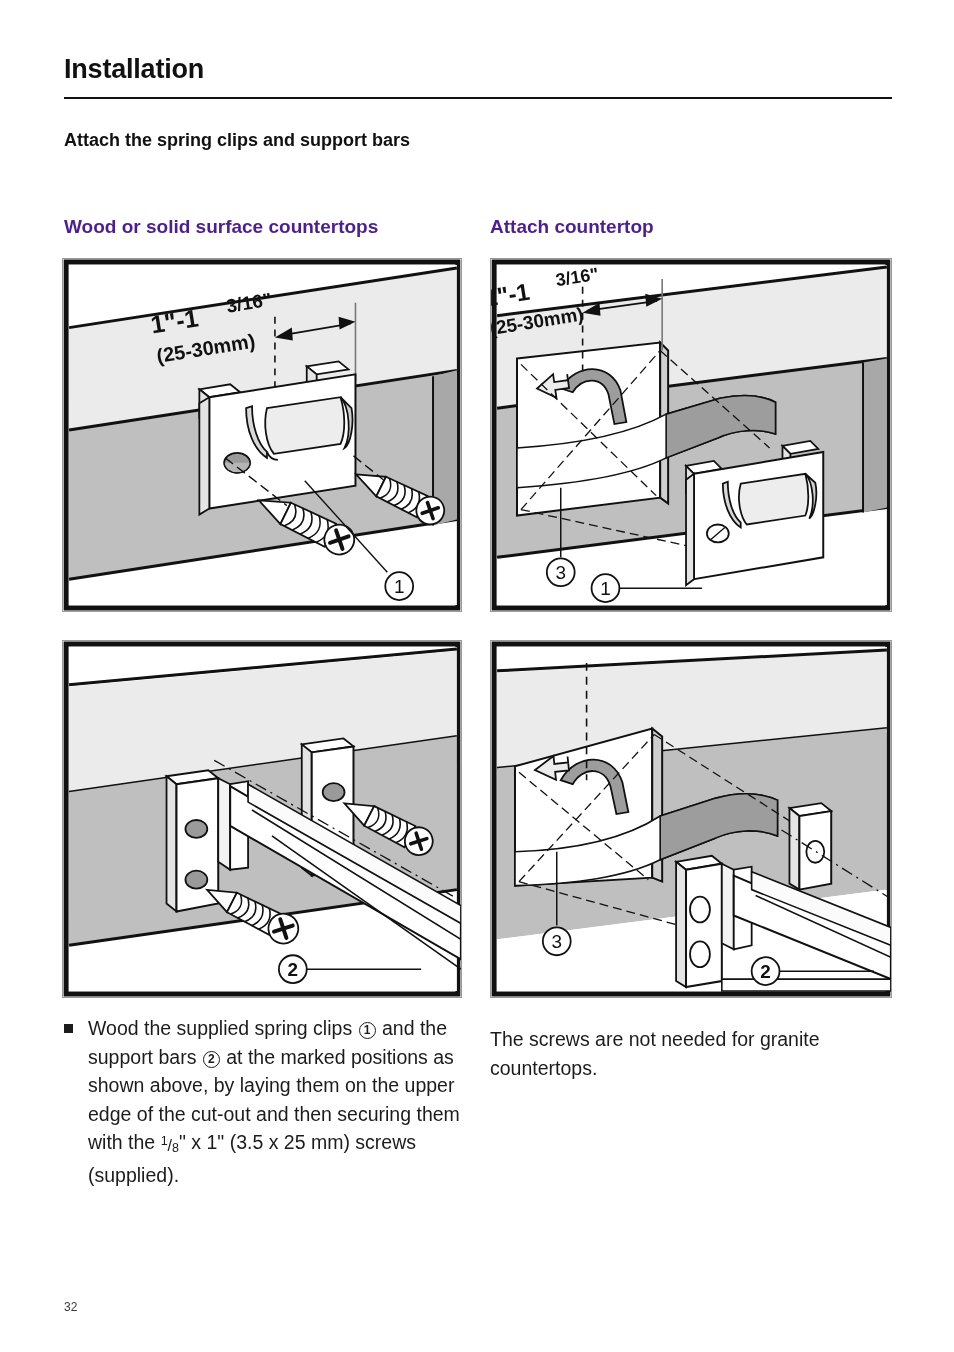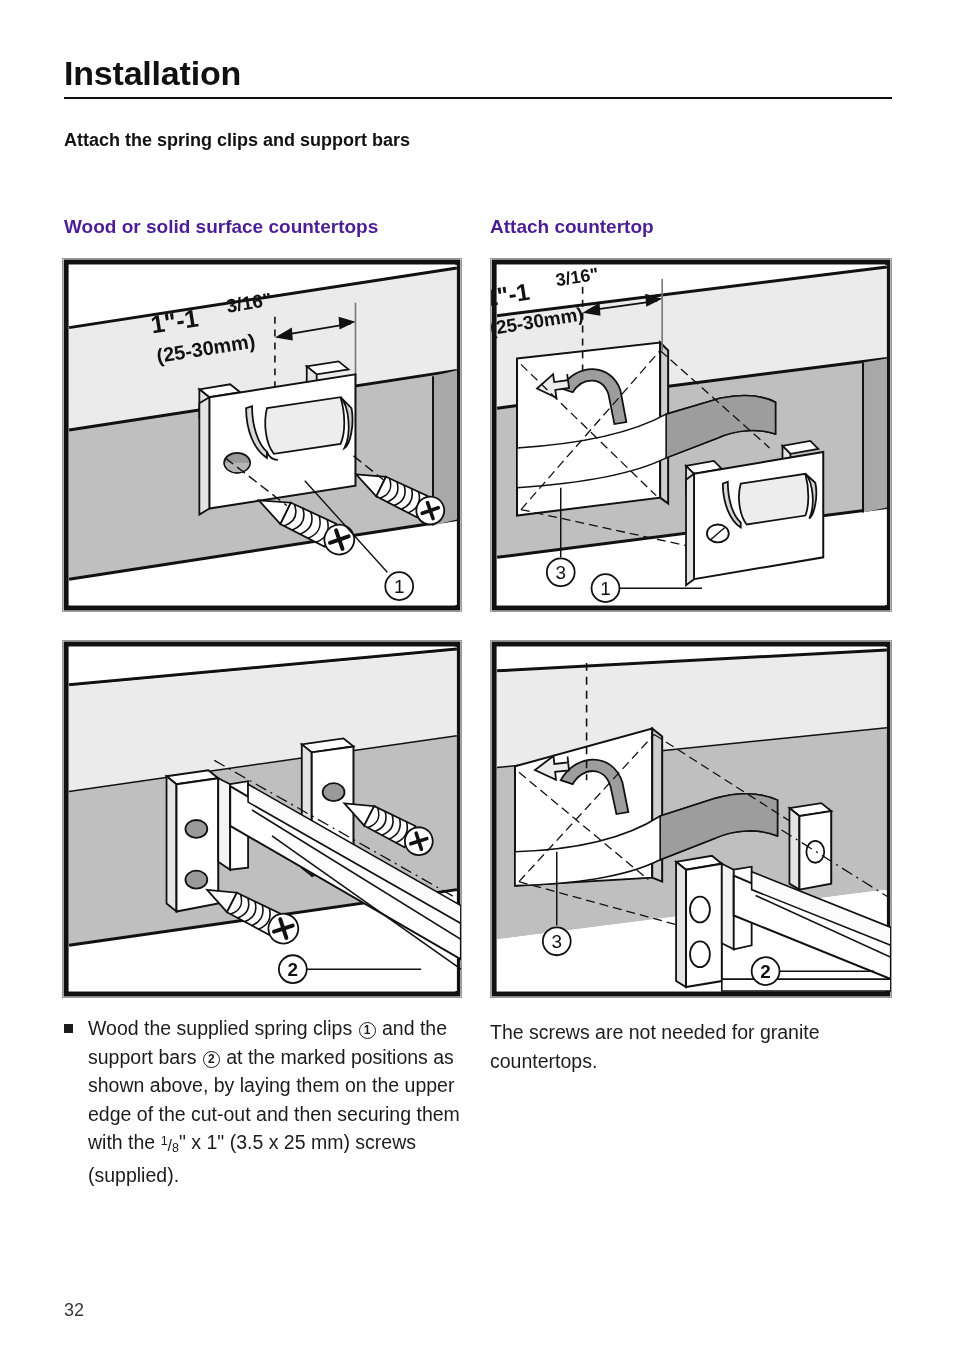"Installation" .page-title { font-size: 34px -> 27px }
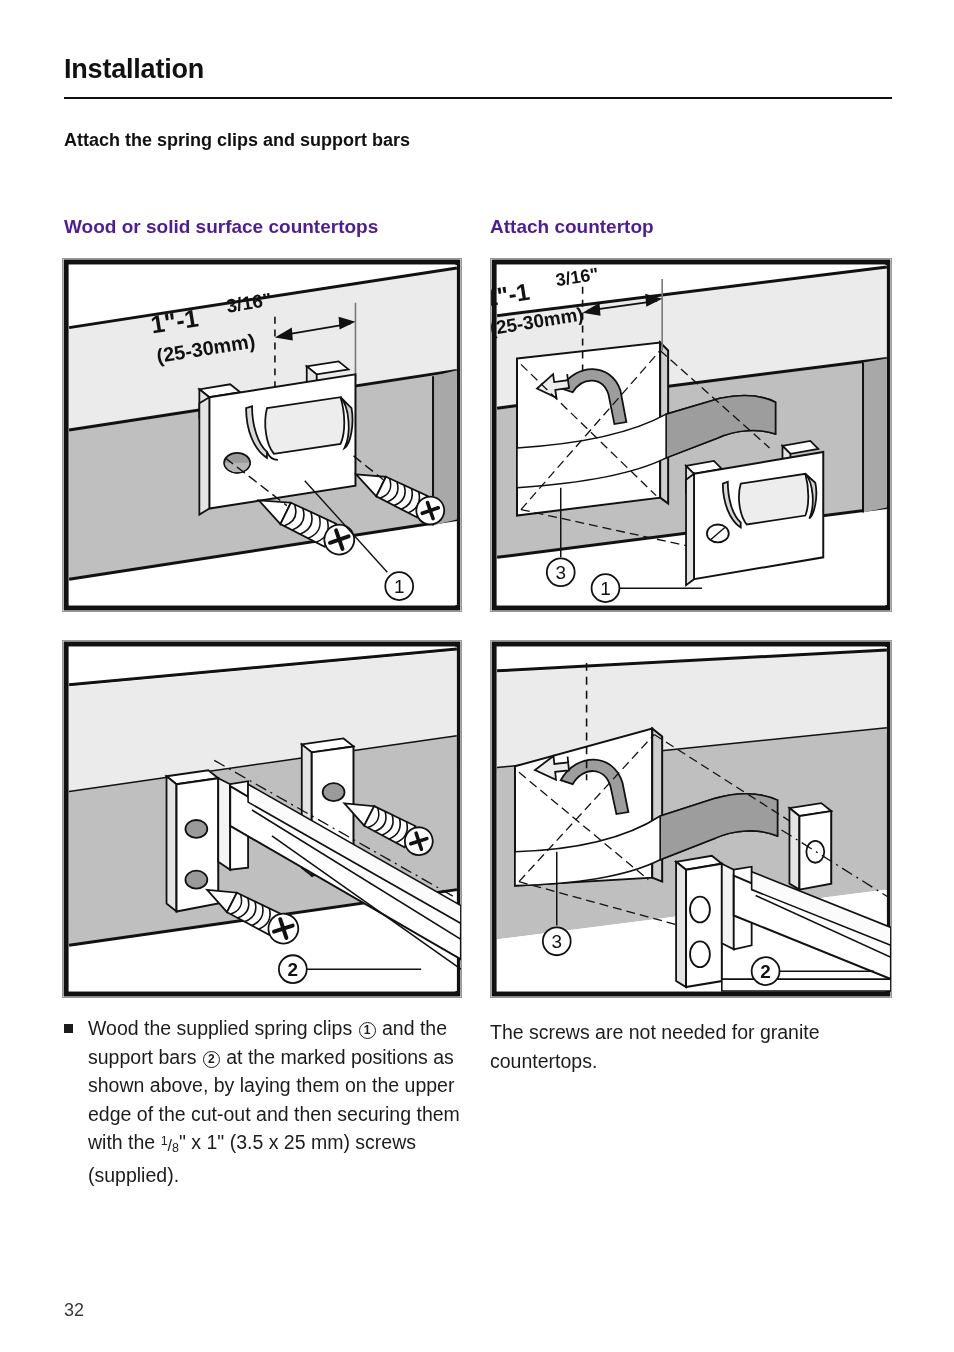"The screws are not needed" .para-plain { margin-top: 6px -> 13px }
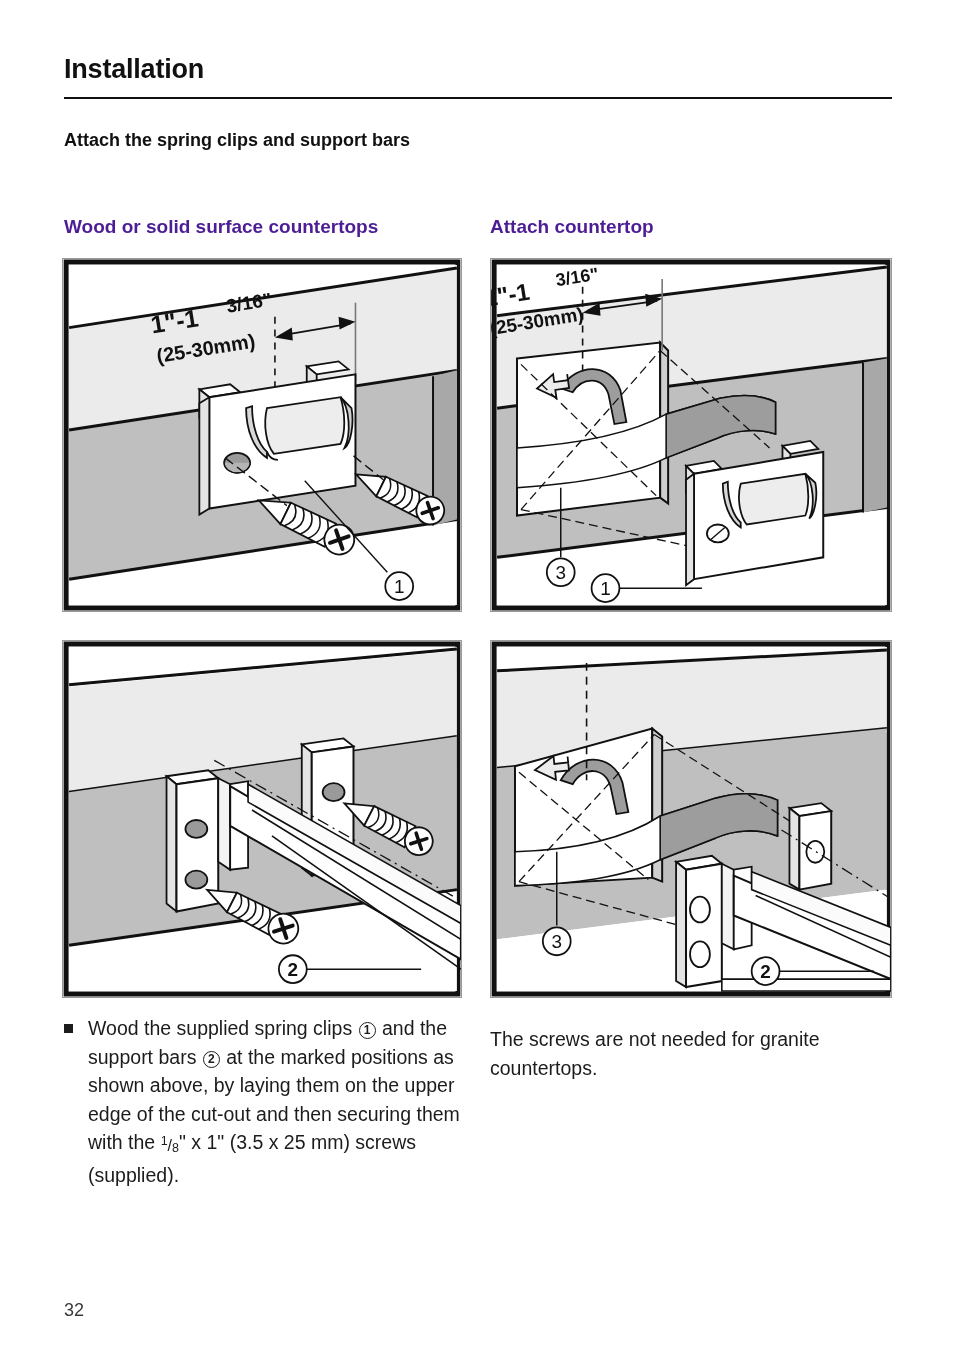"32" .page-num { font-size: 18px -> 12px }
